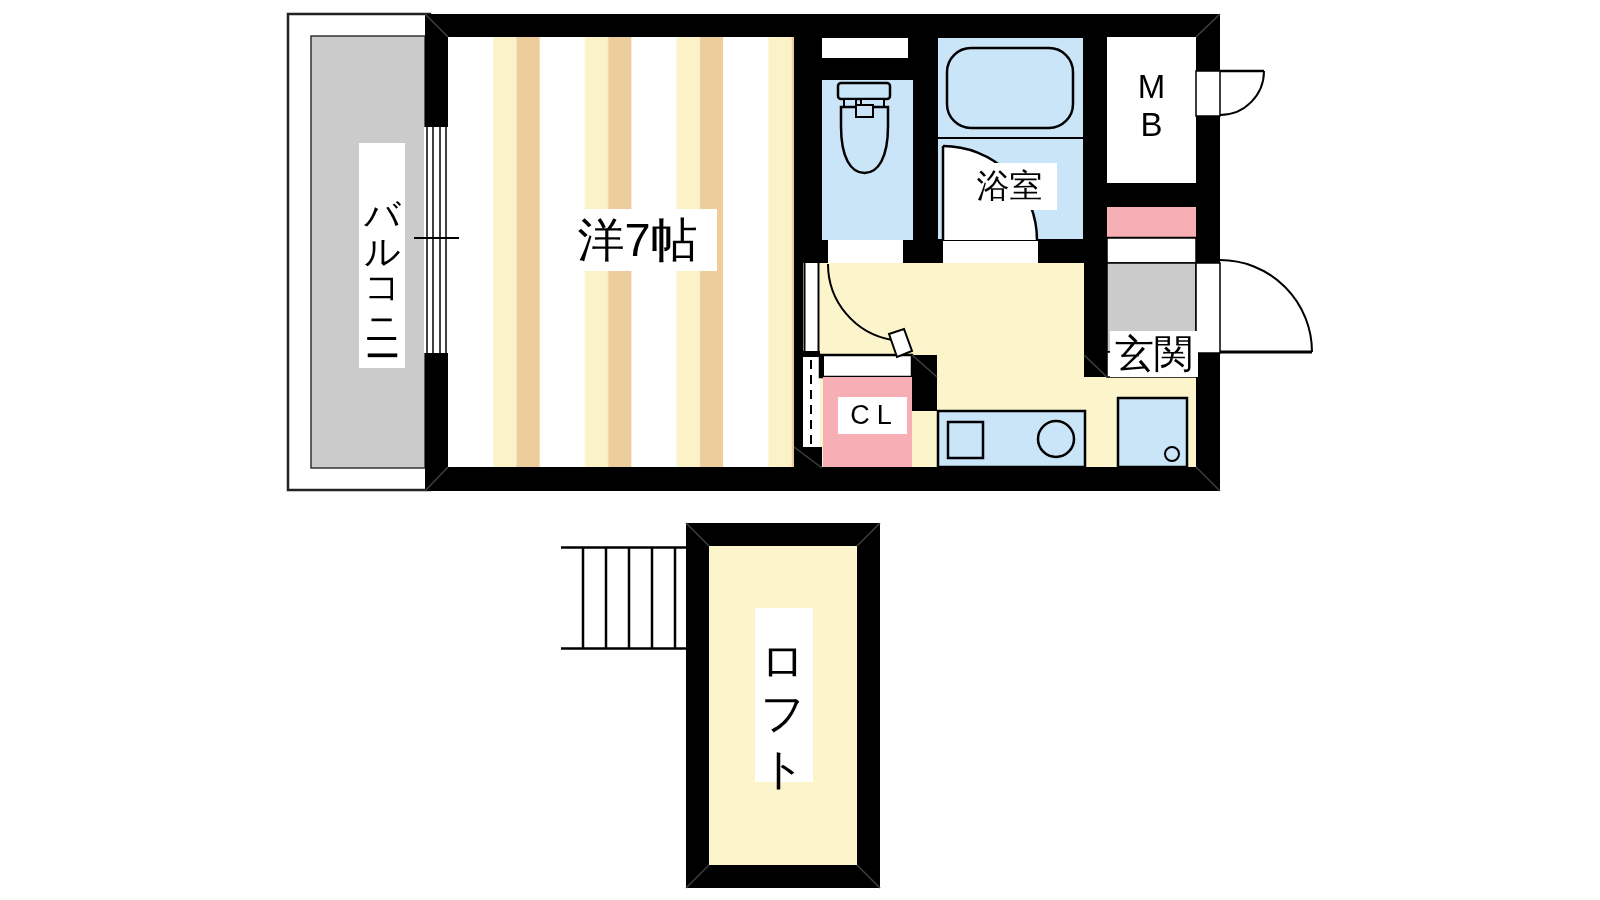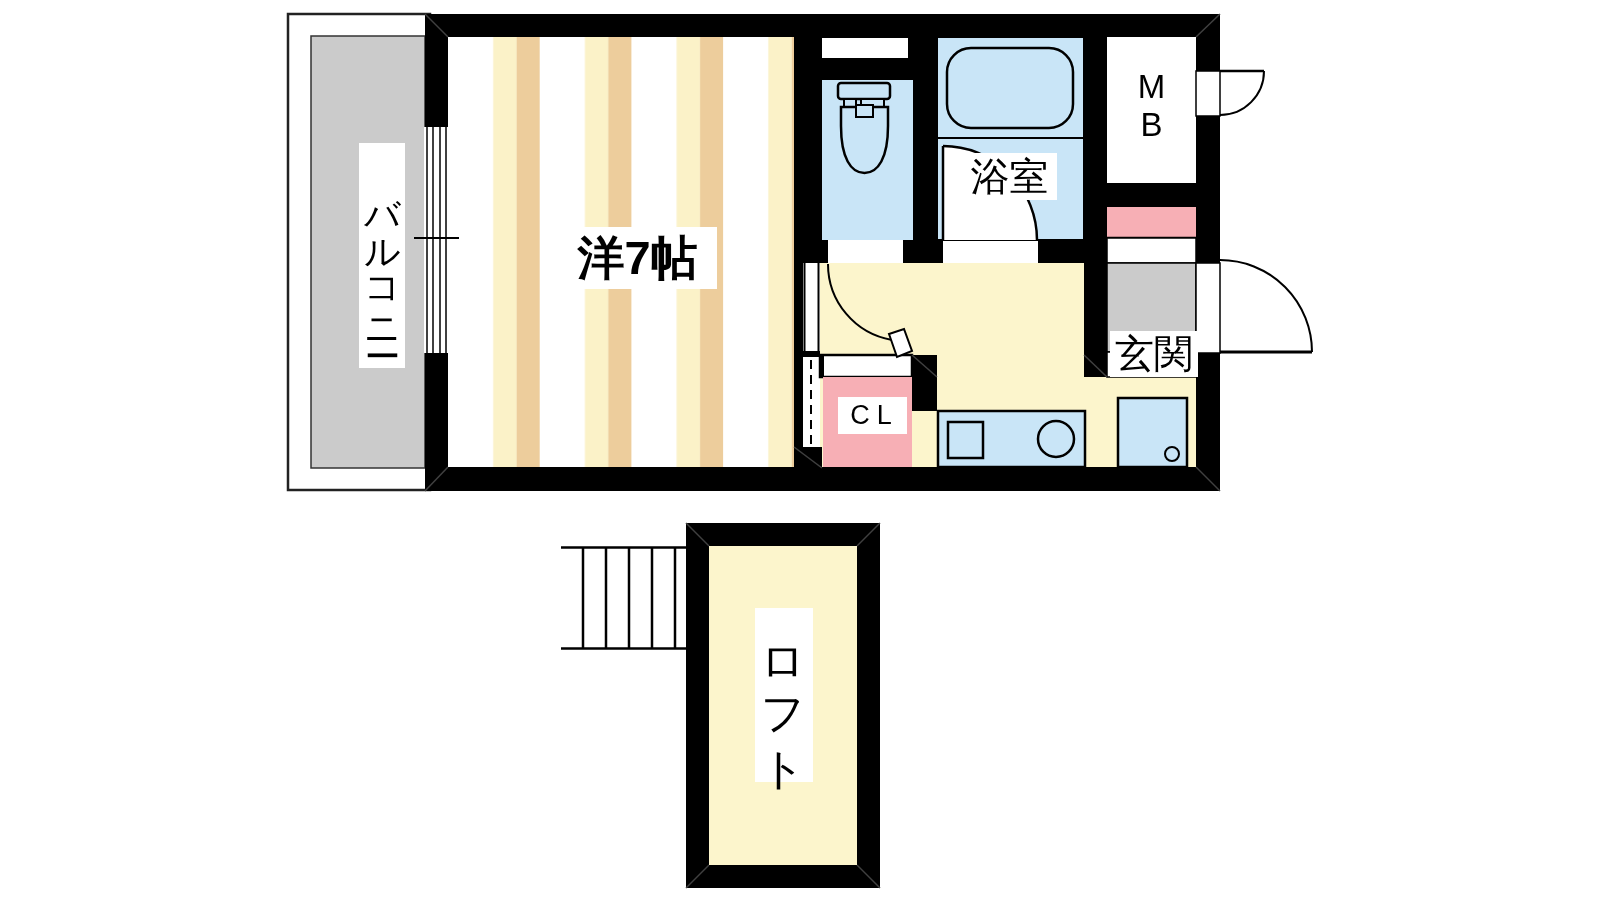"浴室" #lbl-bath { font-size: 39px -> 33px; top: 153px -> 163px }
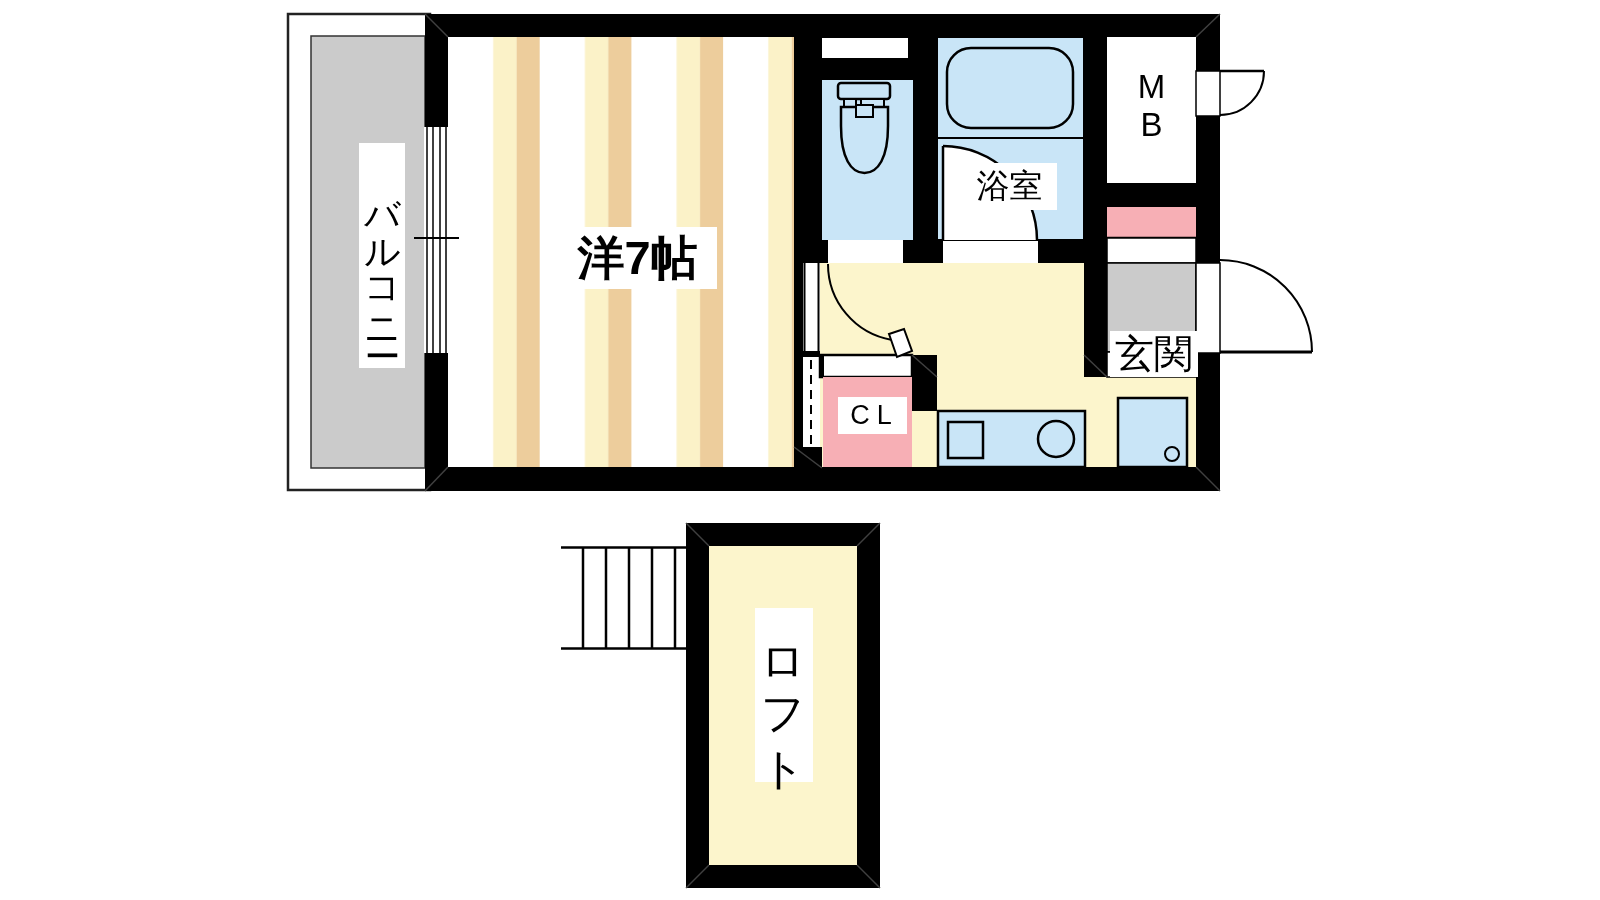"洋7帖" #lbl-room { font-weight: 700 -> 400; top: 227px -> 209px }
